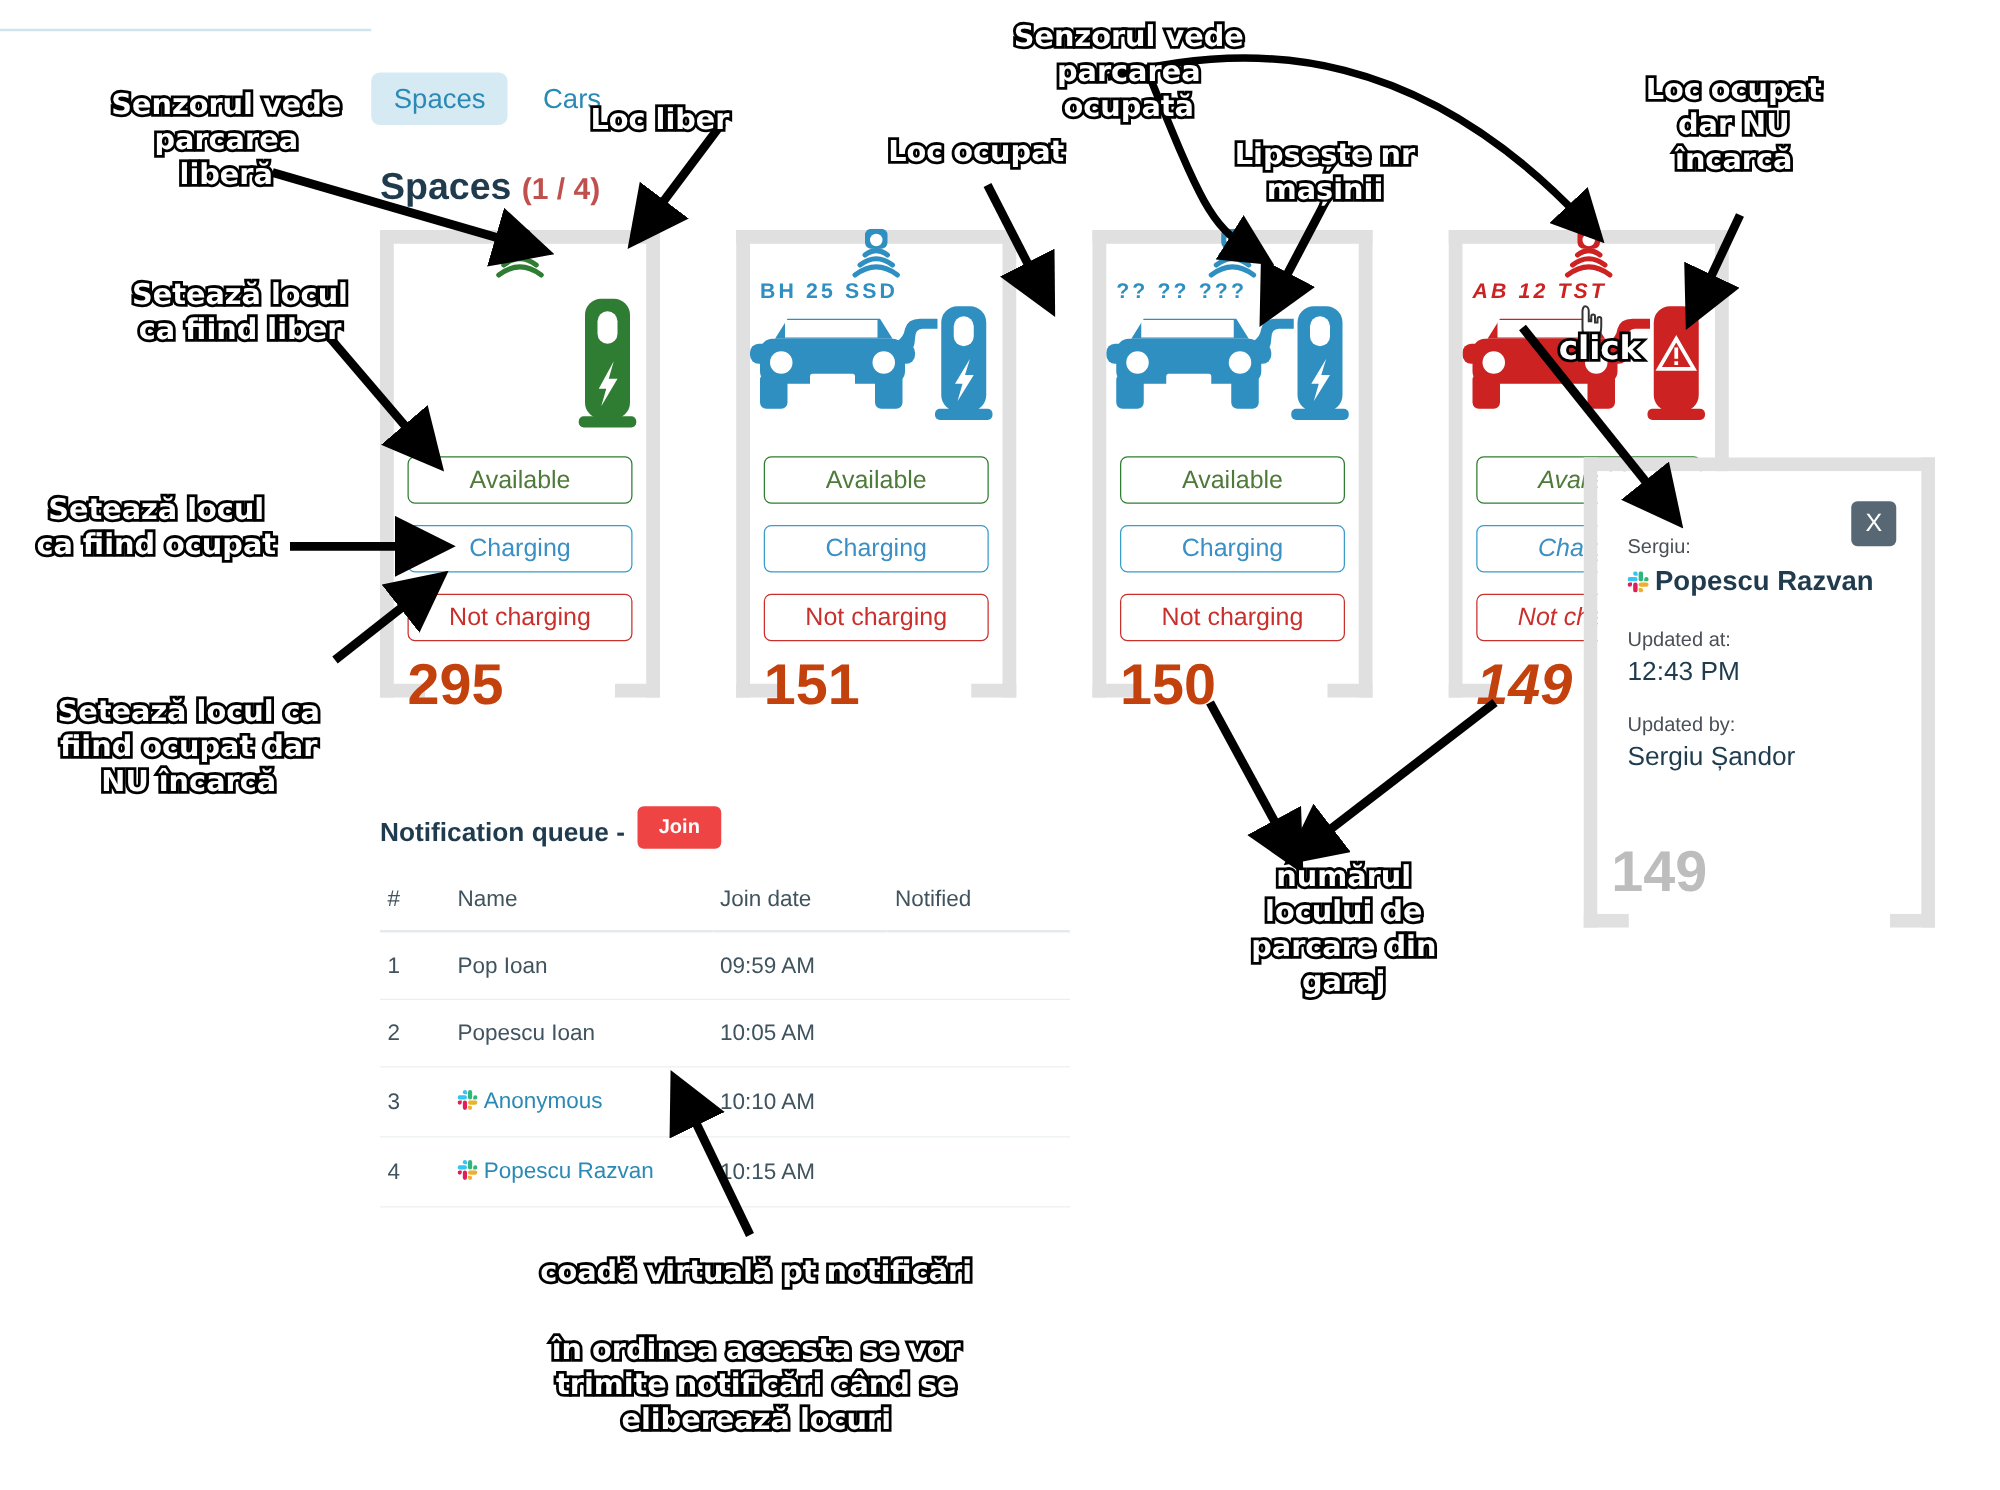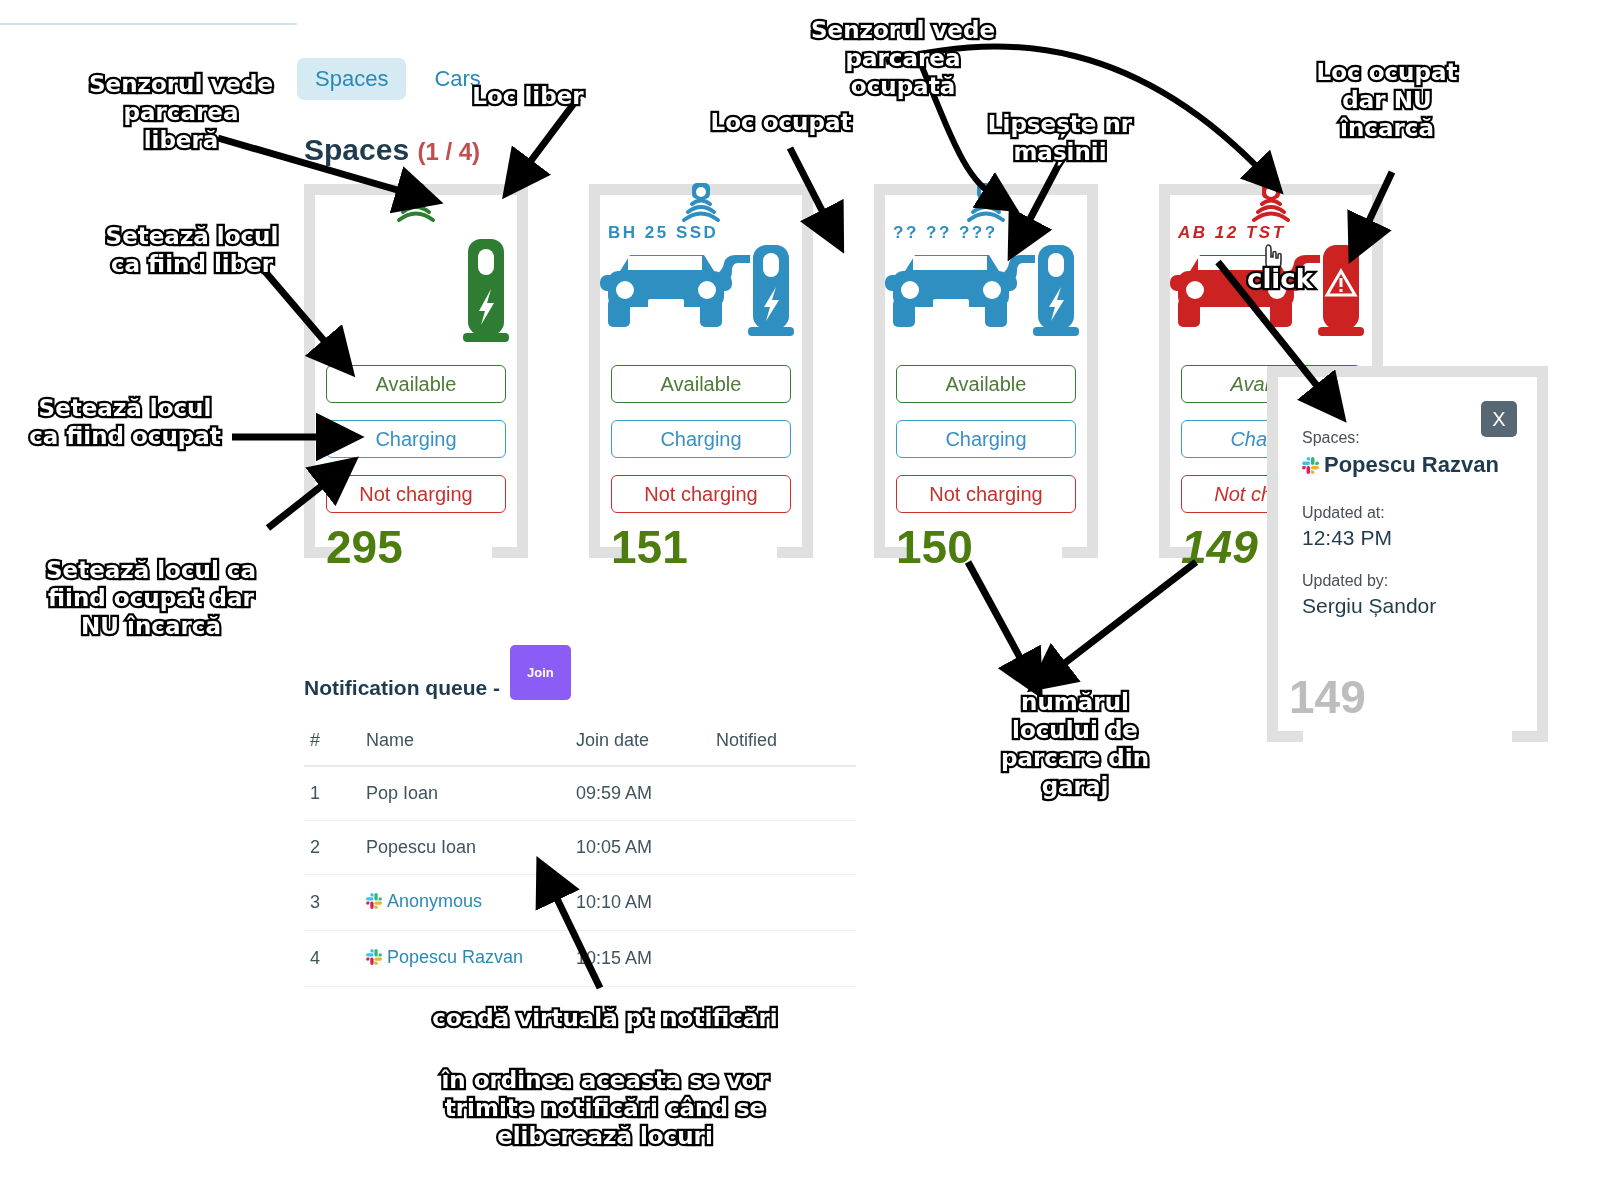"Spaces:" div.pop-label { text: Spaces -> Sergiu }
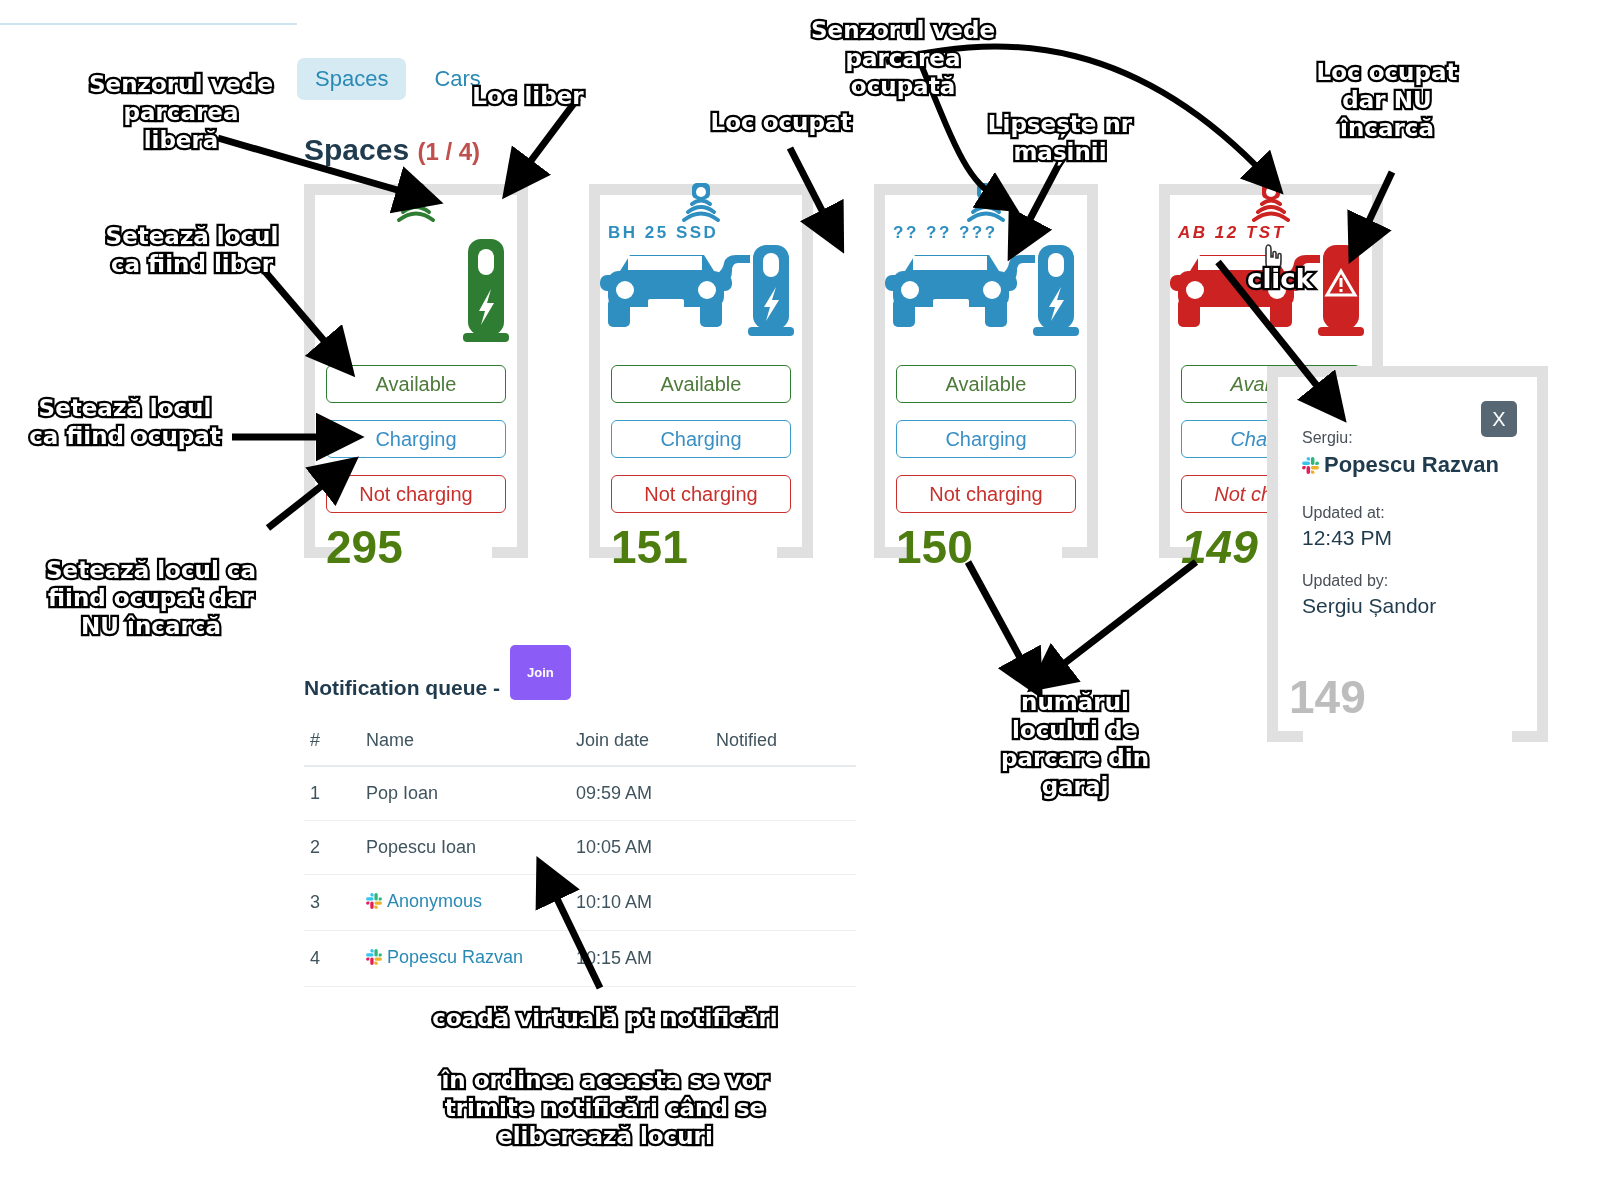"295" .bay-number { color: #4d7c0f -> #c2410c }
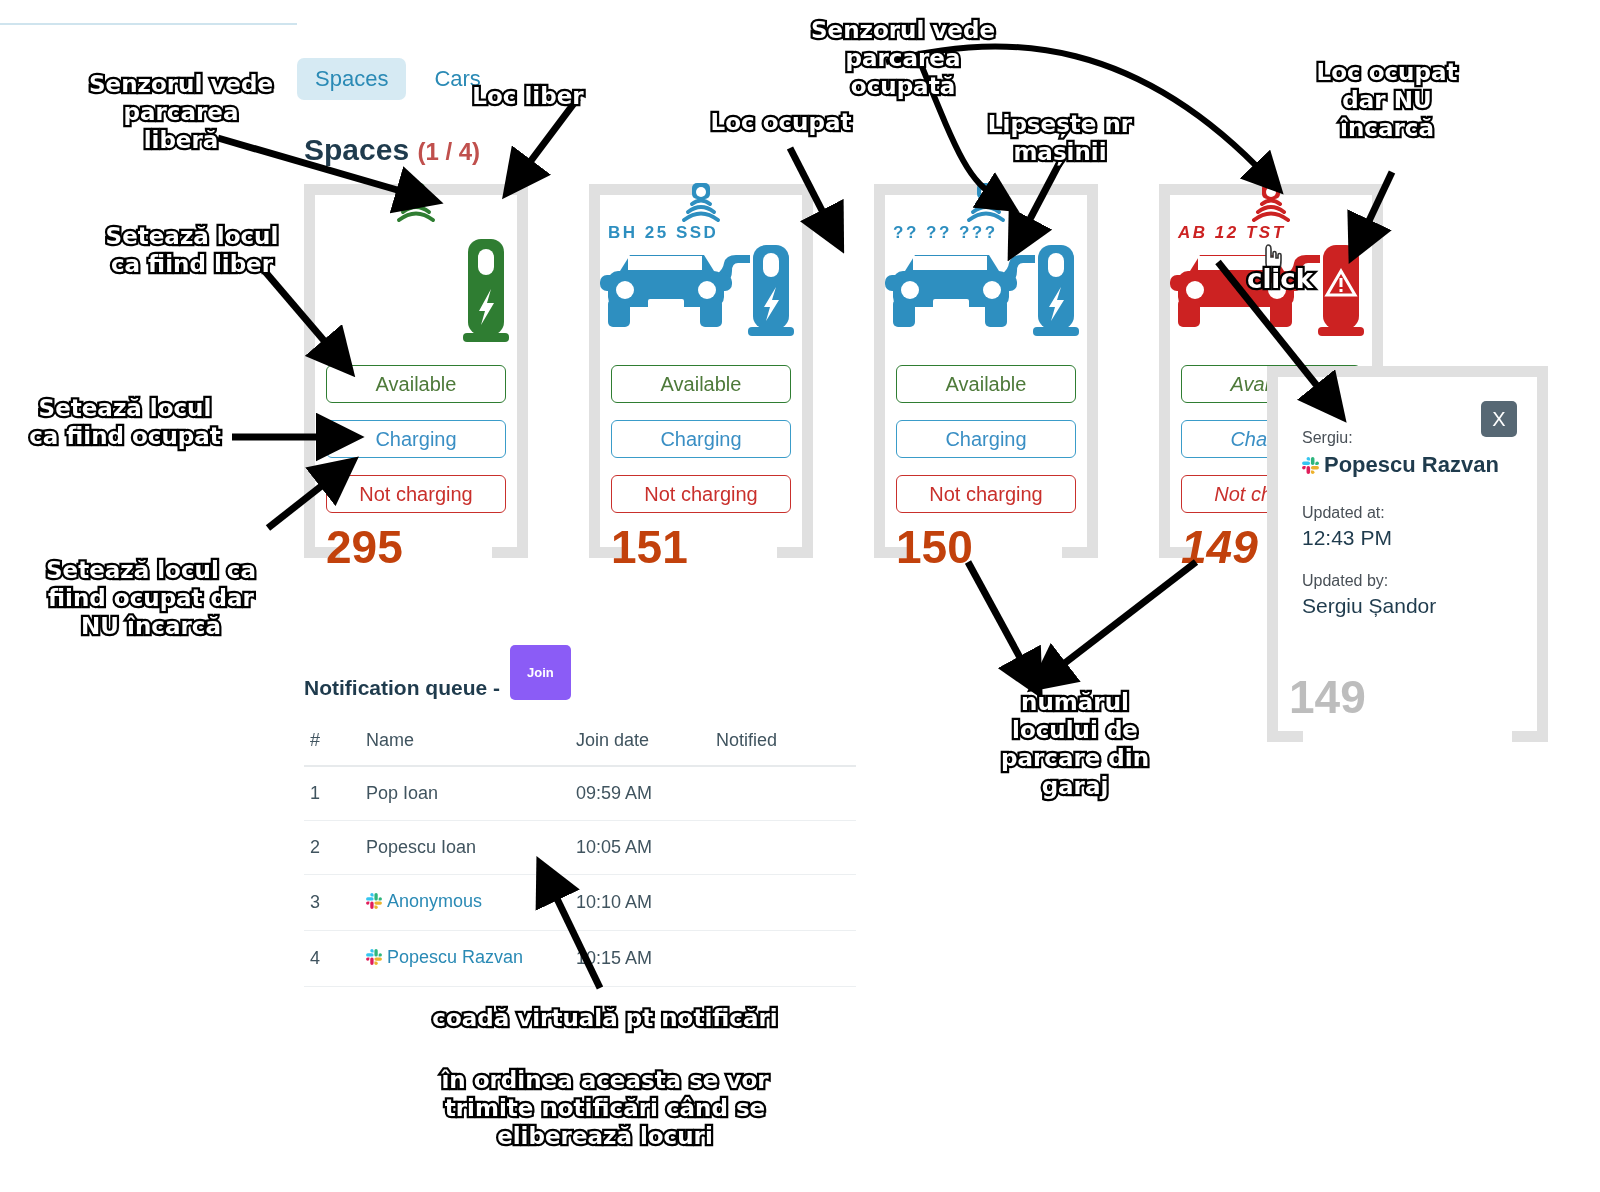"Join" #join-btn { background: #8b5cf6 -> #ef4444; font-size: 13px -> 16px; padding: 21px 17px -> 9px 17px }
